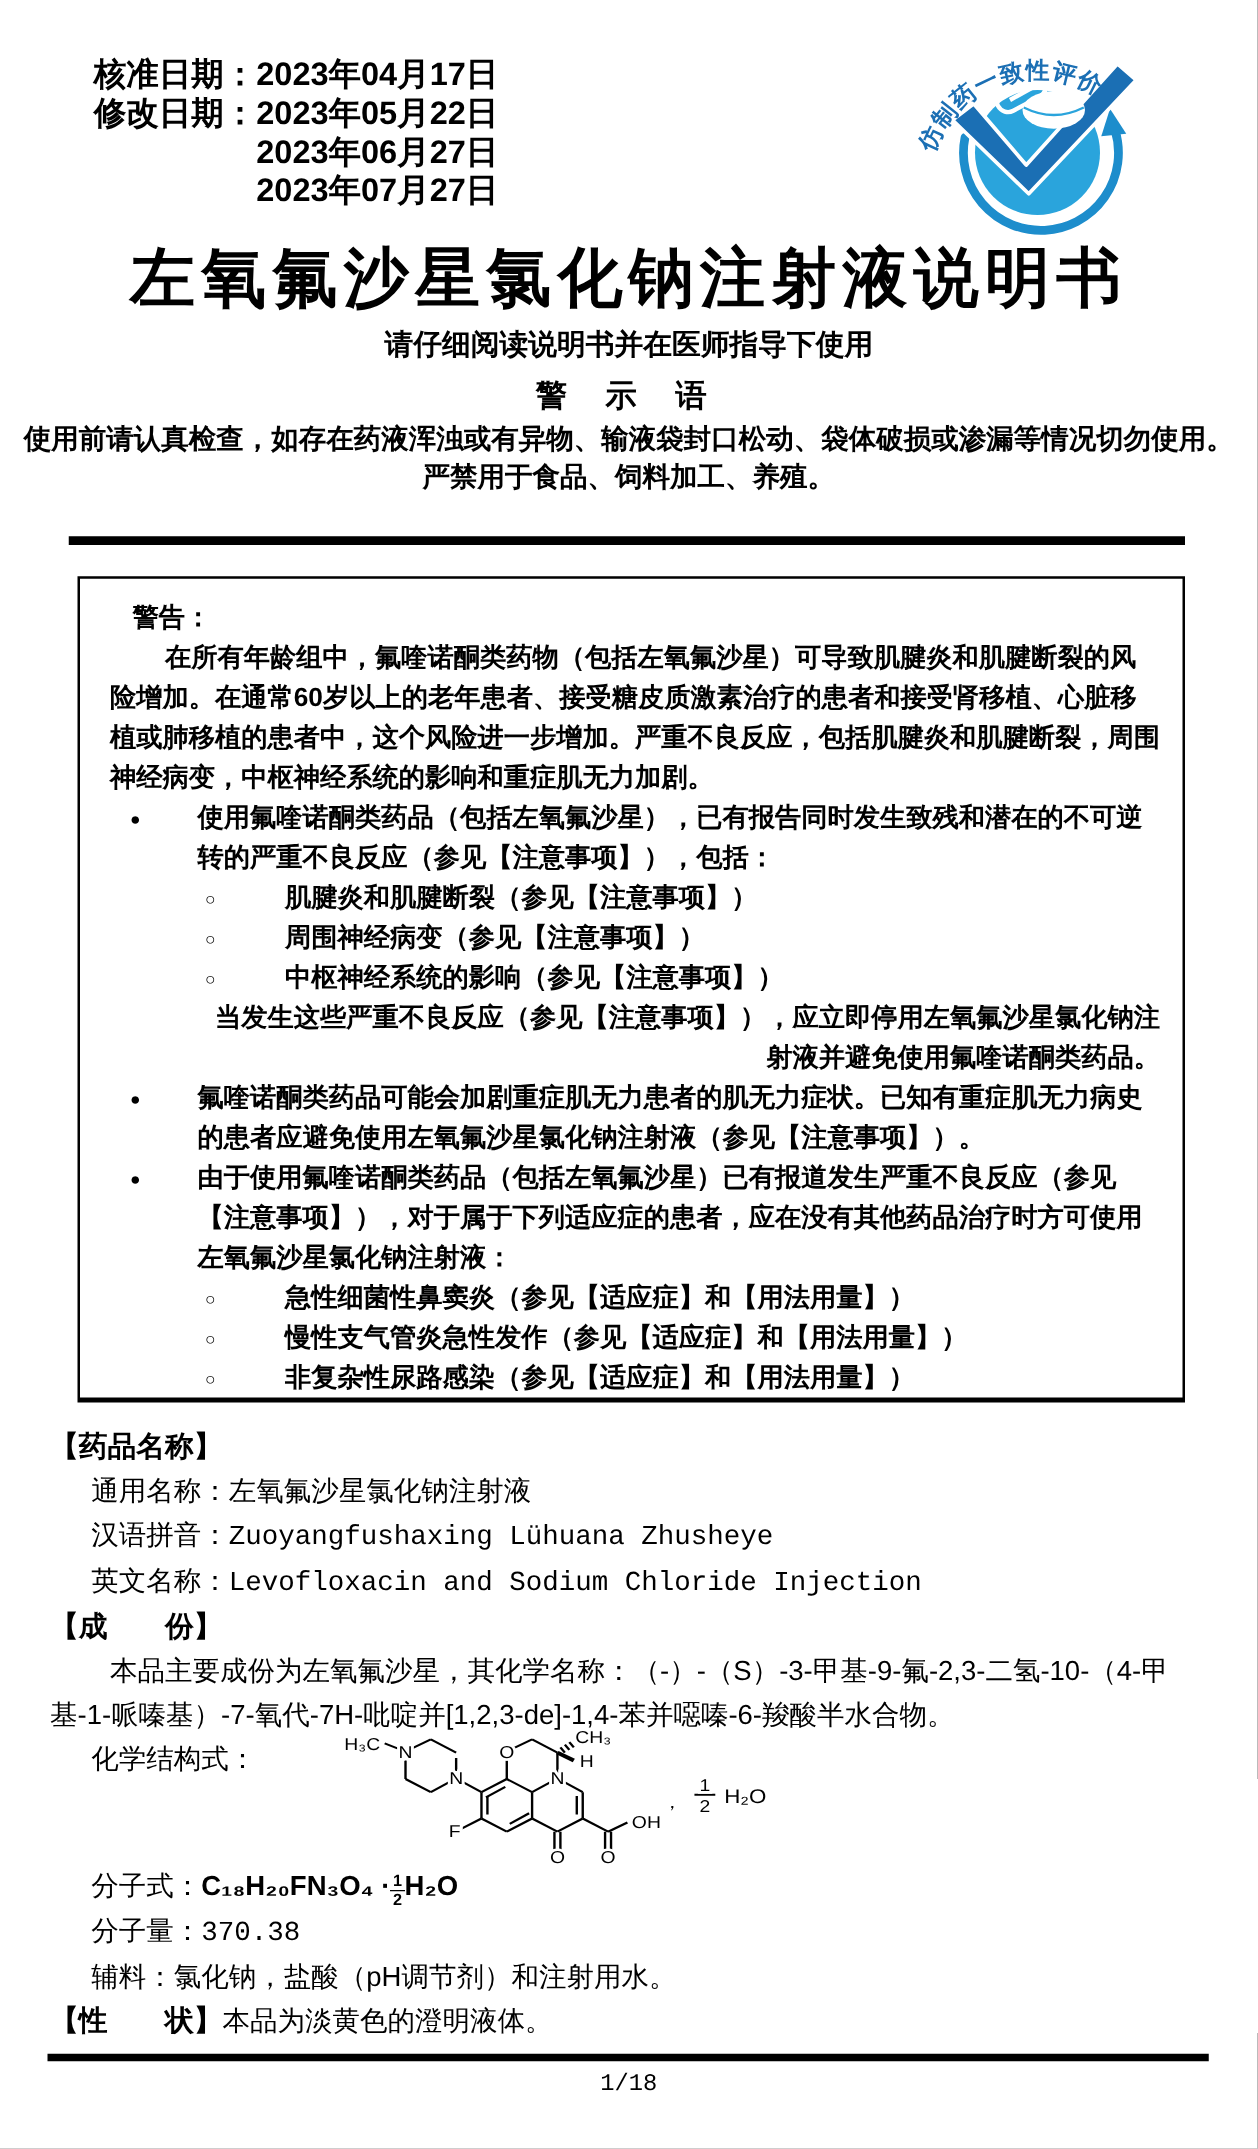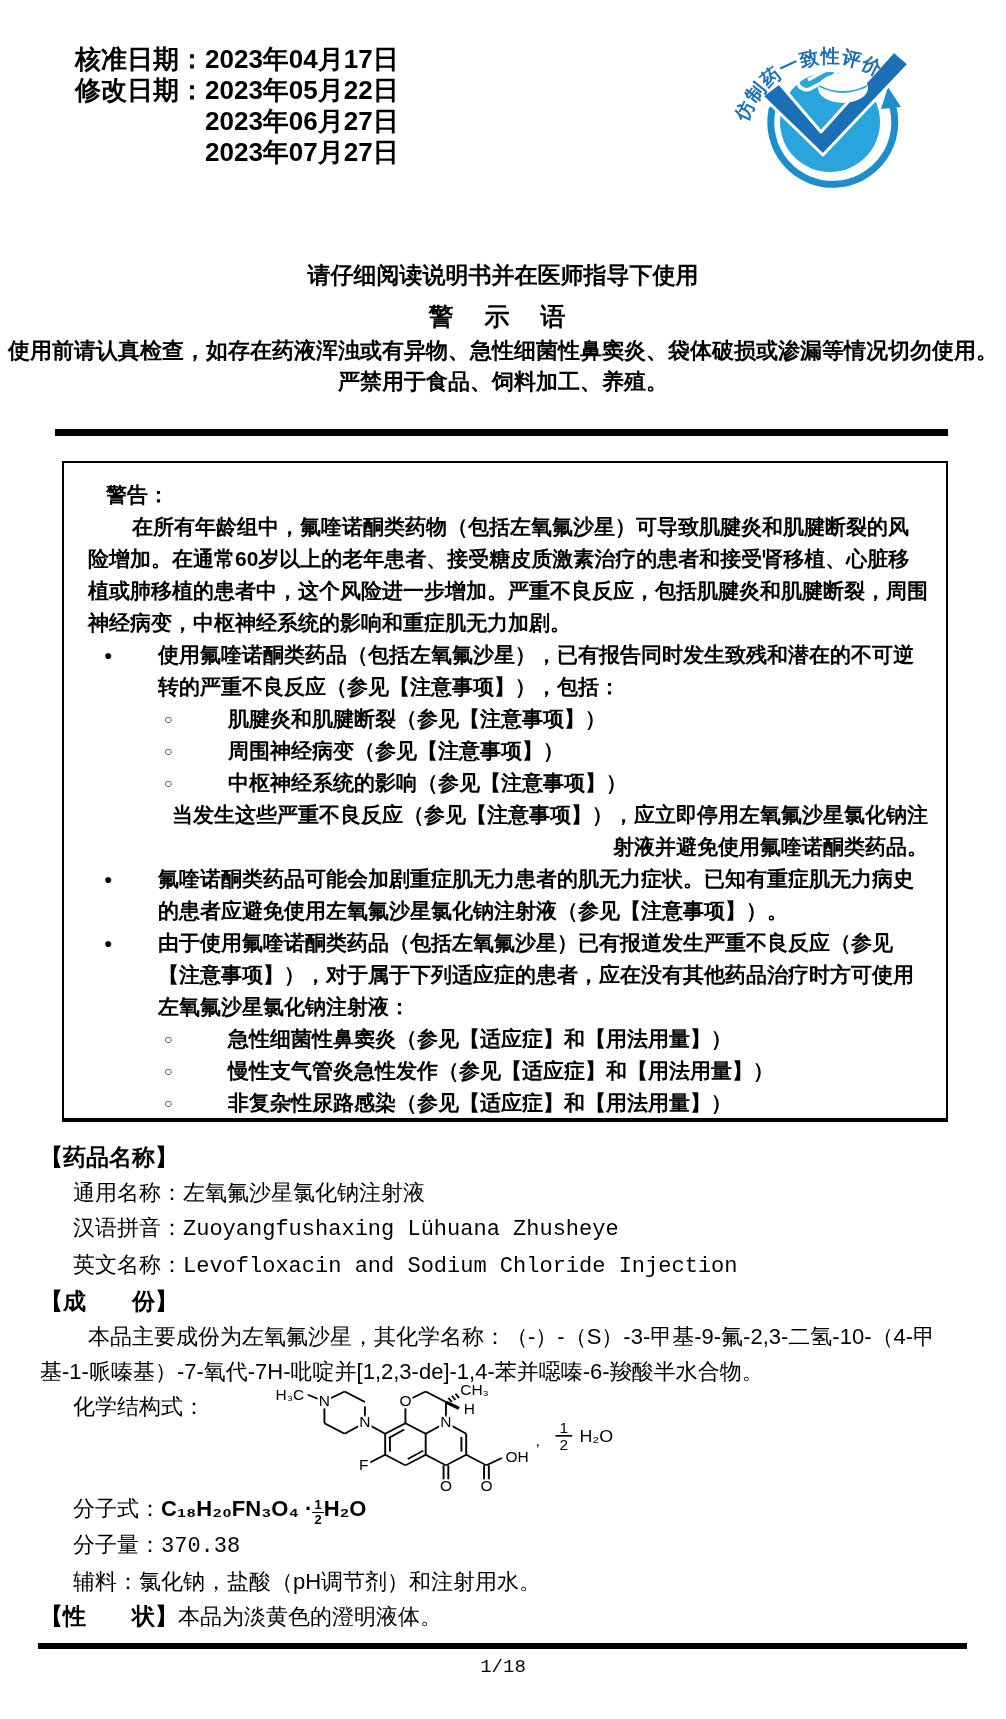"左氧氟沙星氯化钠注射液说明书" div.title { html: none -> <div>左氧氟沙星氯化钠注射液说明书</div> }
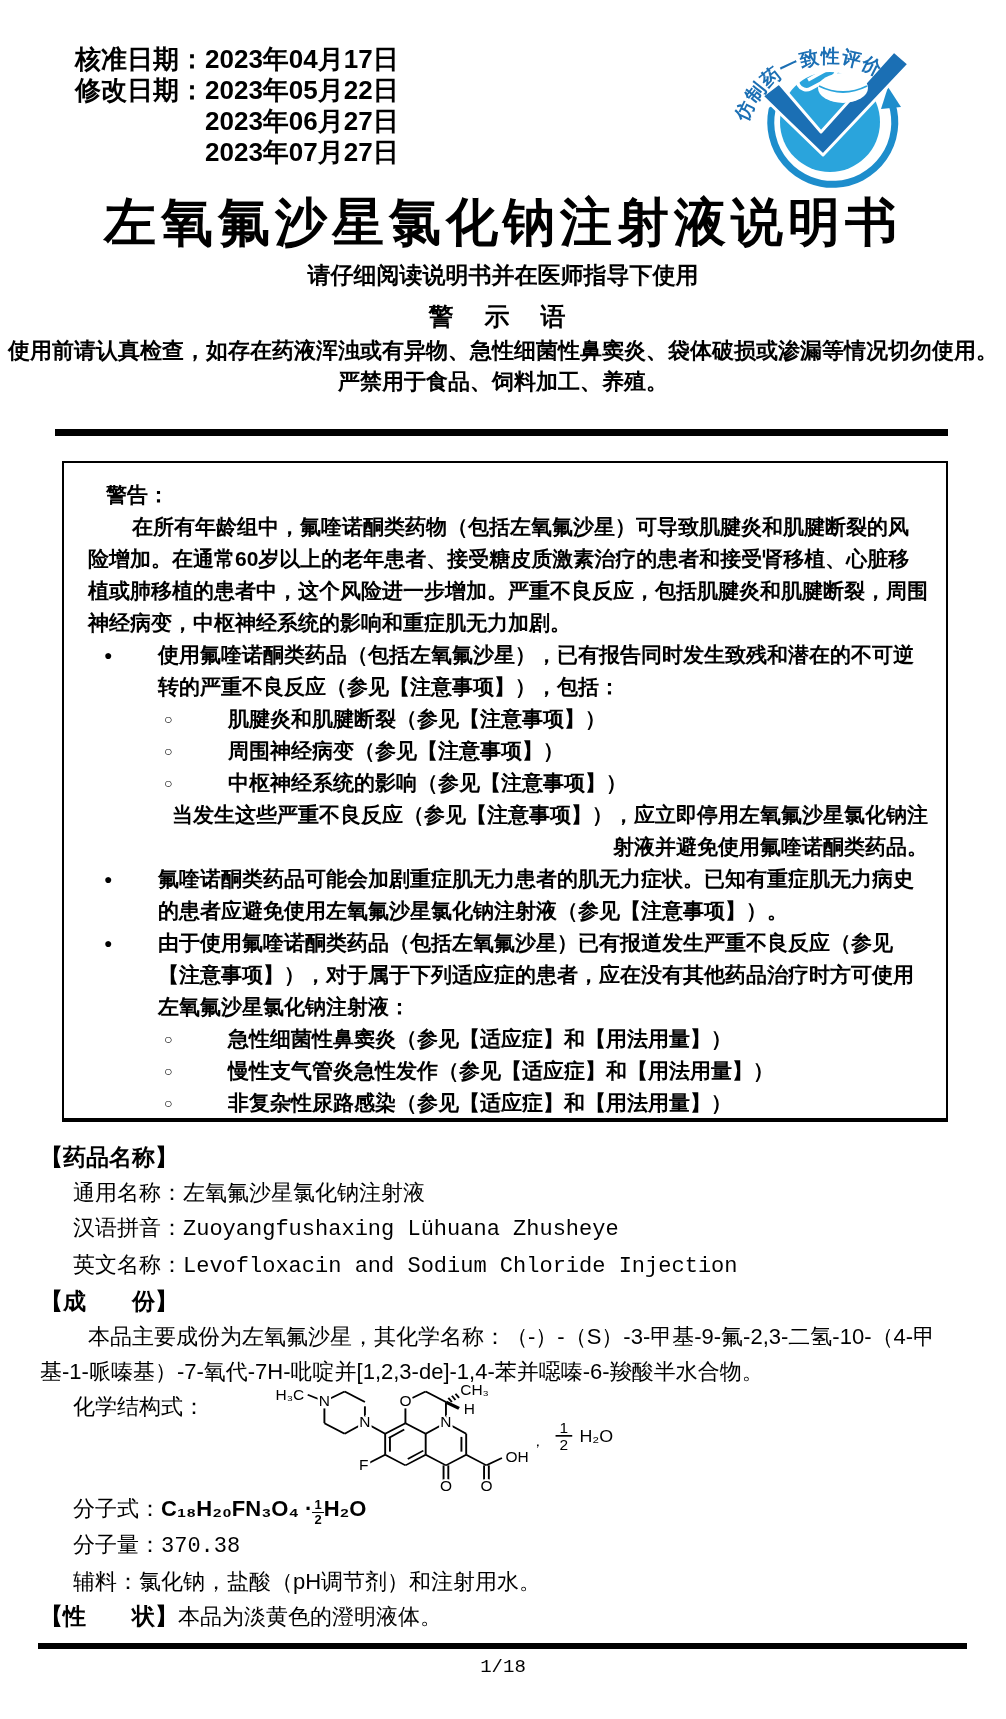"使用前请认真检查，如存在药液浑浊或有异物、急性细菌性鼻窦炎、袋体破损或渗漏等情况" div.wl1 { text: 急性细菌性鼻窦炎 -> 输液袋封口松动 }
